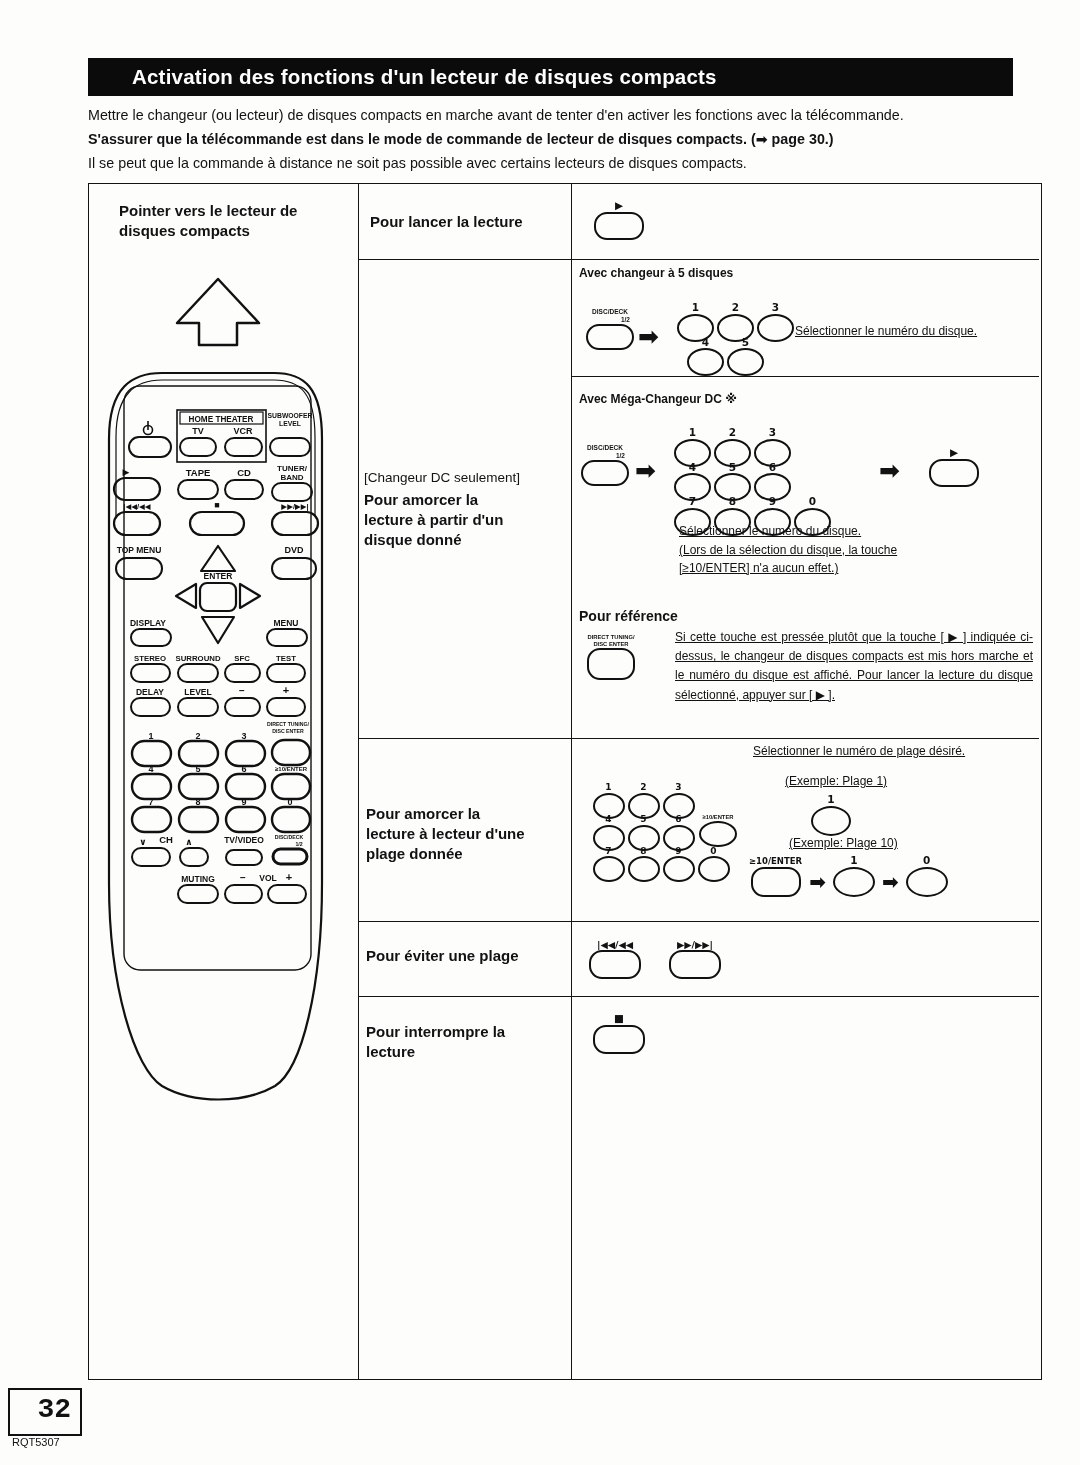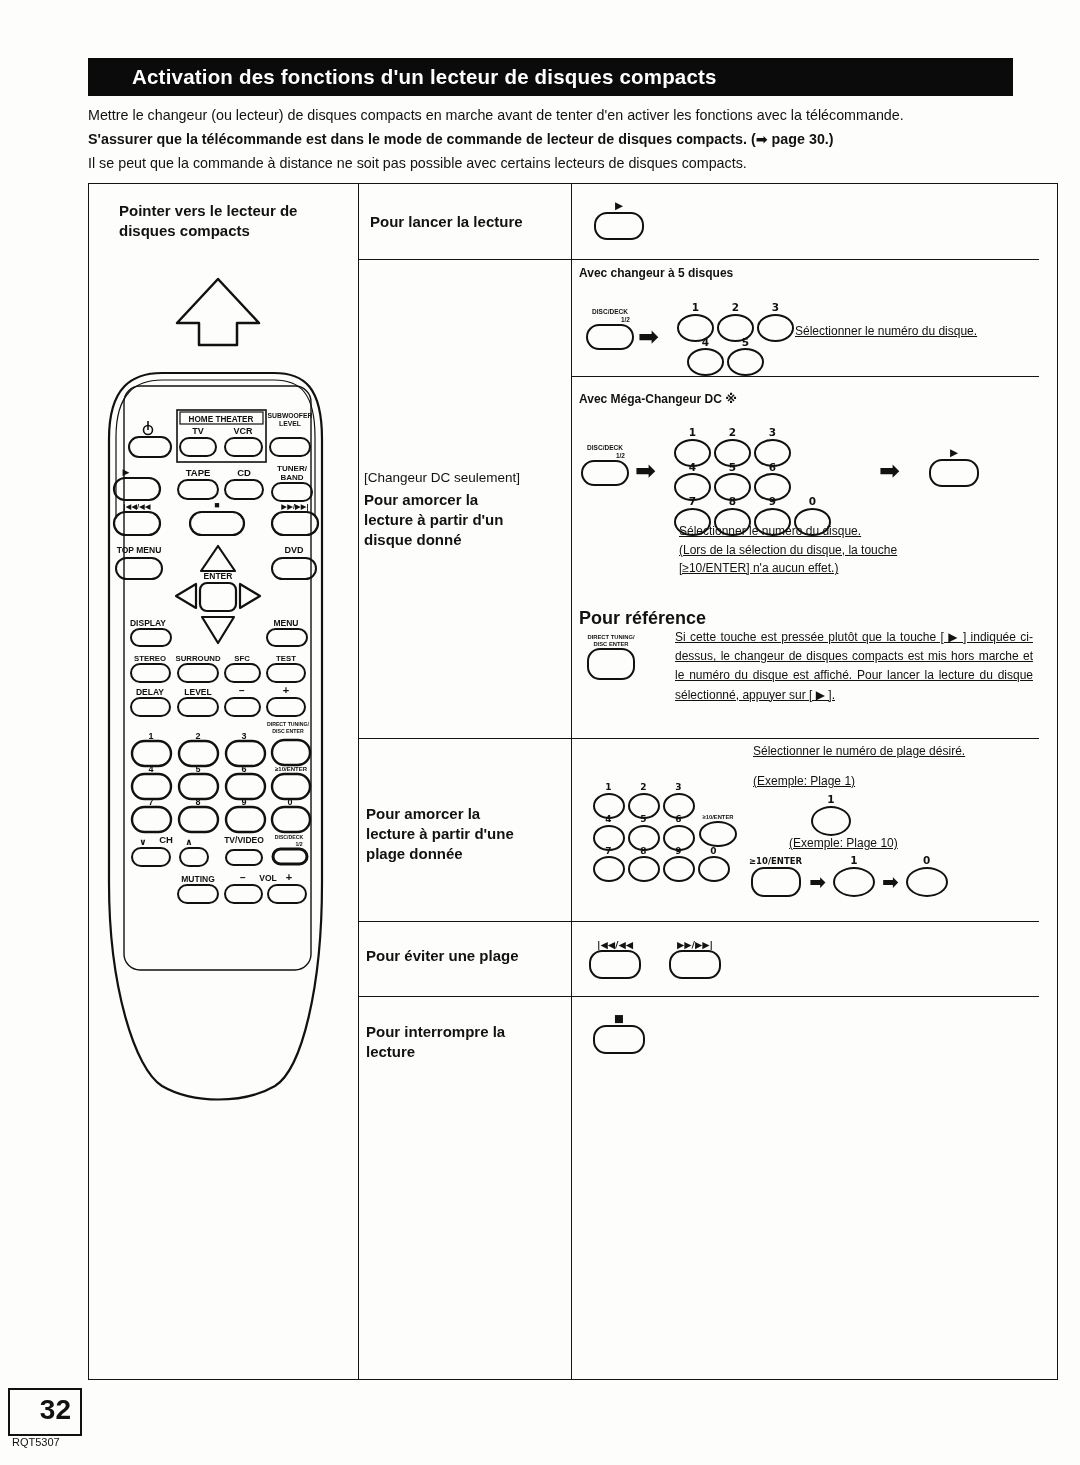"Pointer vers le lecteur de" .tbl { padding-left: 16px -> none }
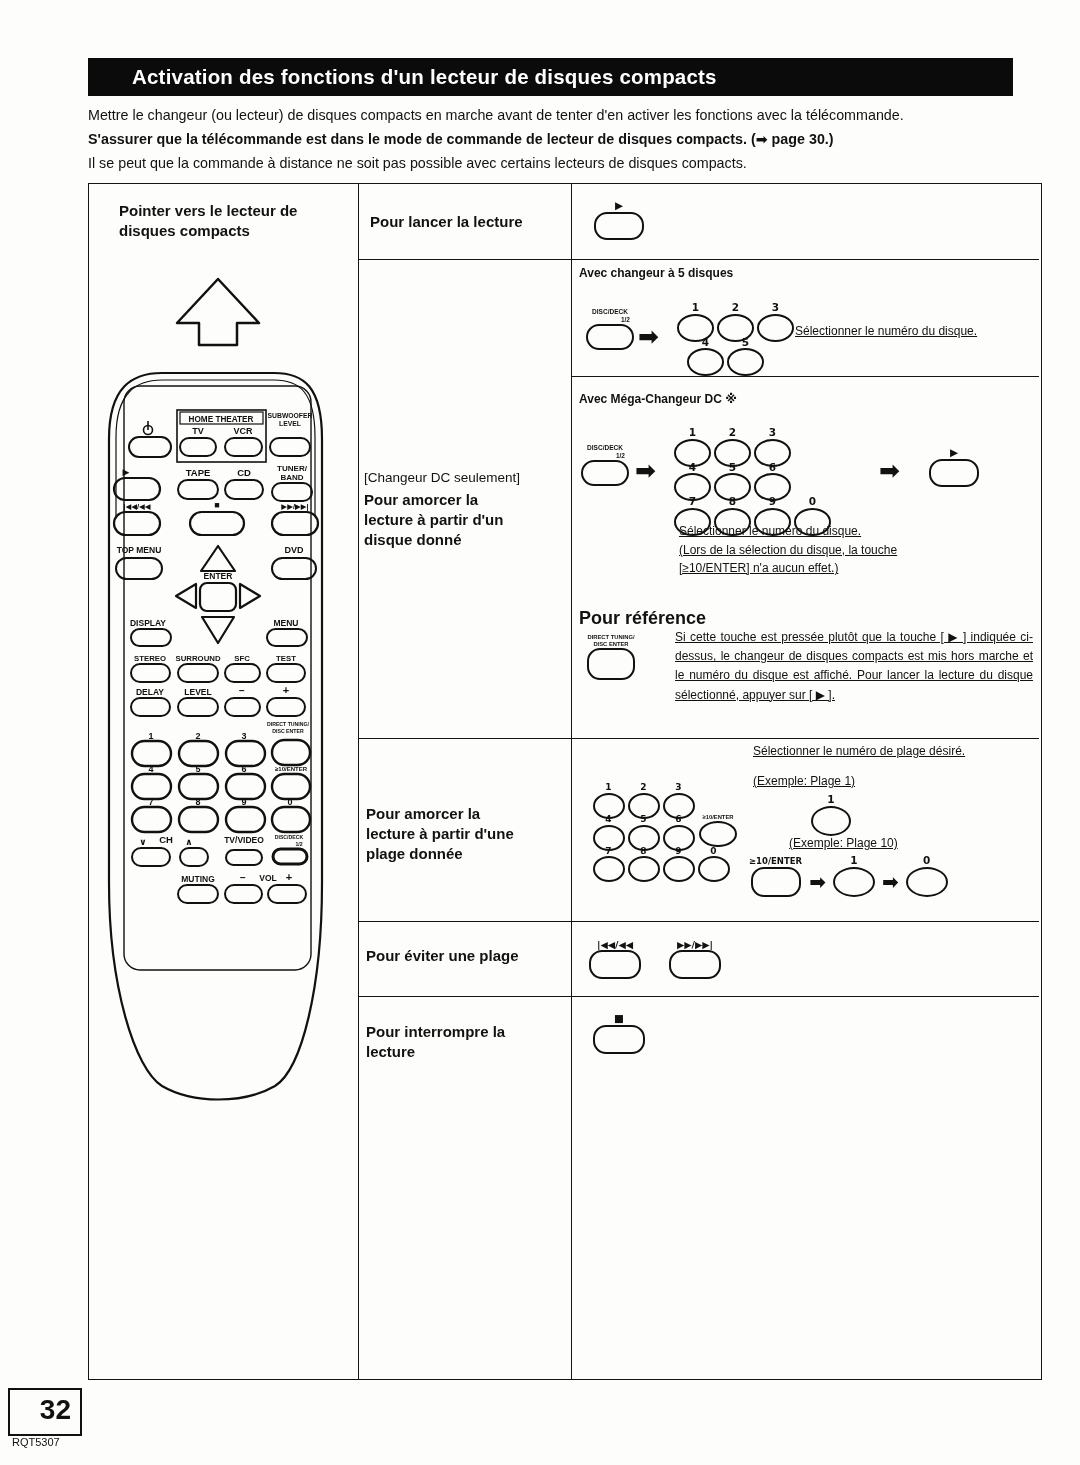"Pour référence" div.abs { font-size: 18px -> 14px }
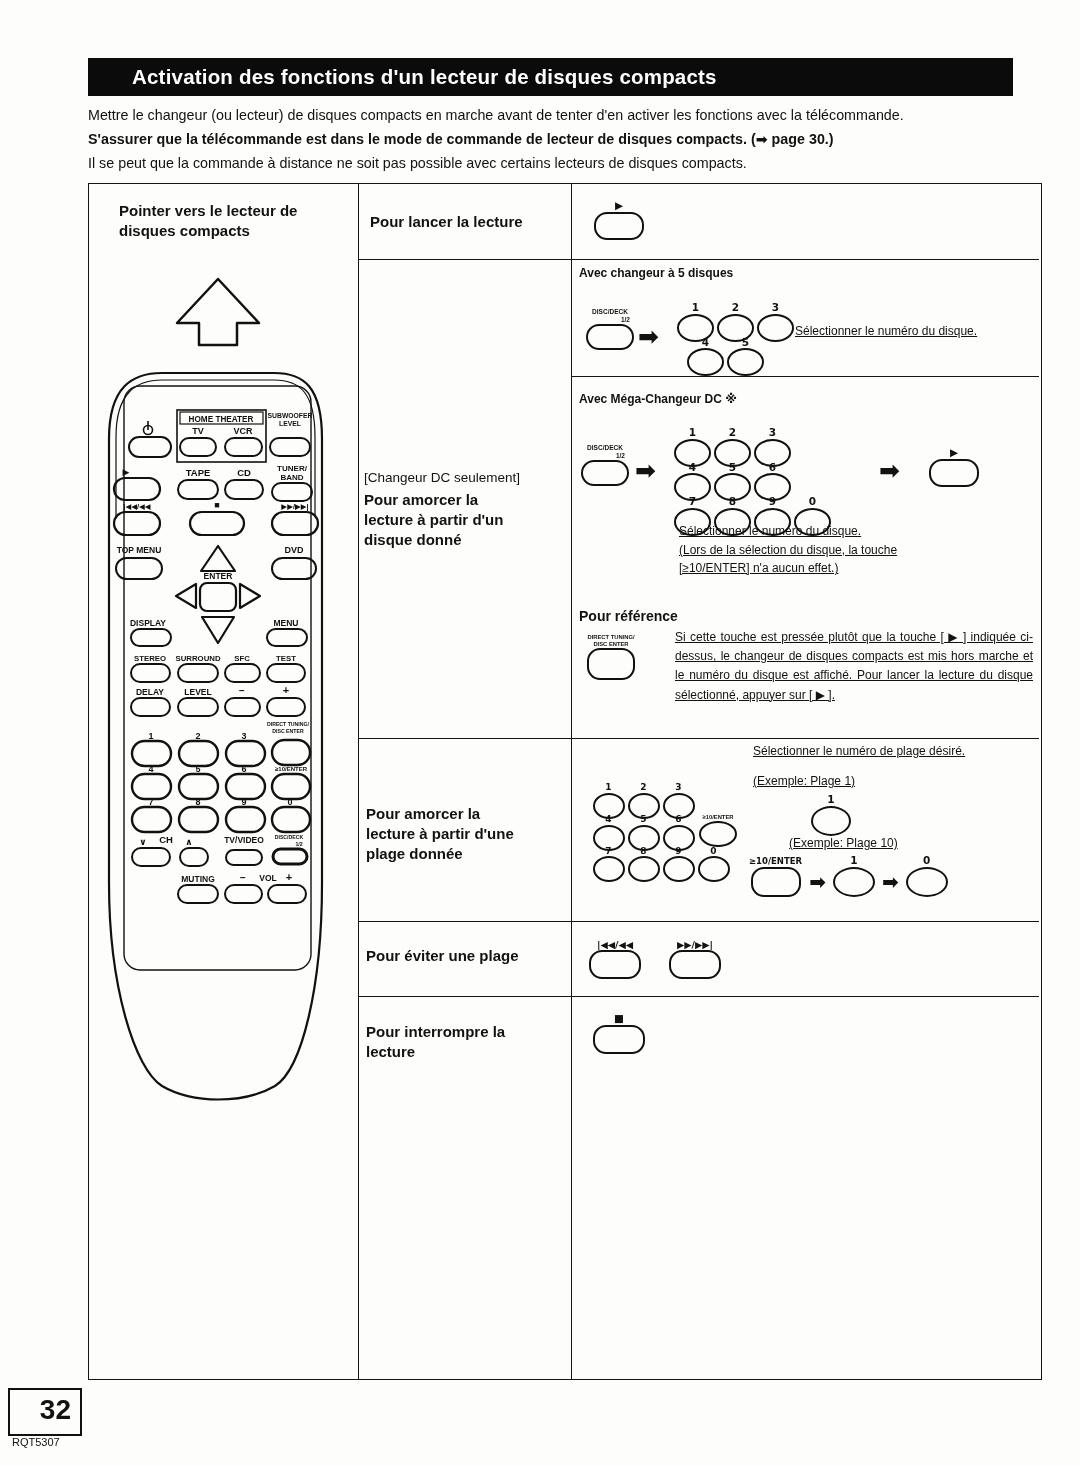"(Exemple: Plage 1)" div.abs { left: 664px -> 696px }
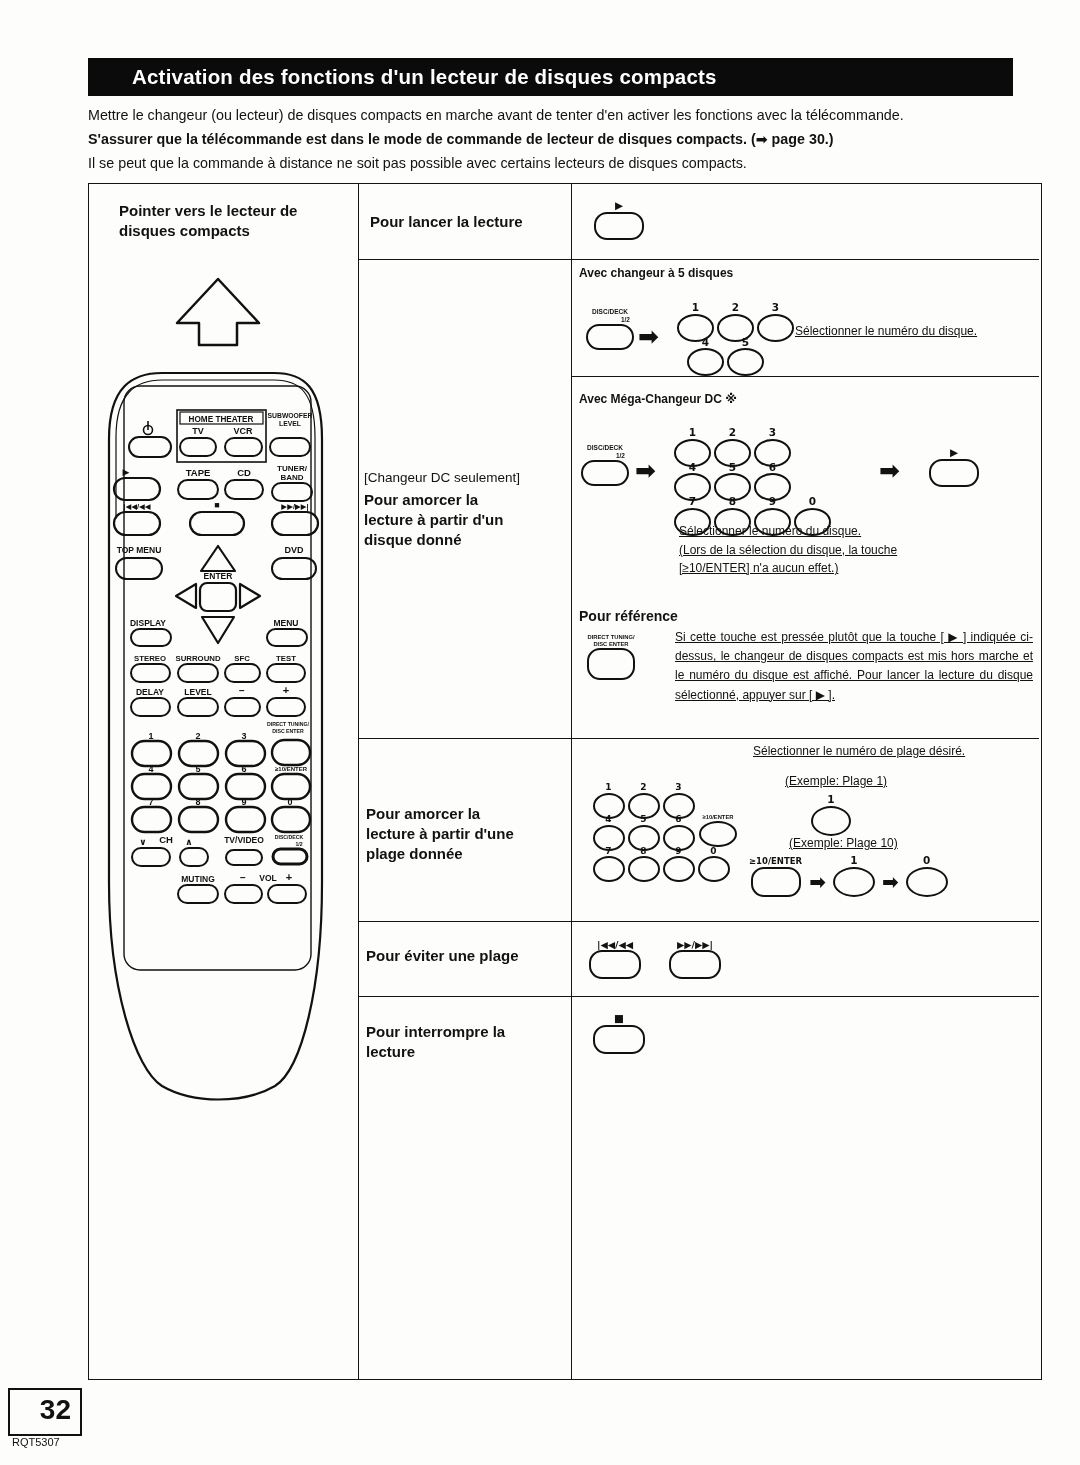"lecture à partir d'une" div.abs { text: partir -> lecteur }
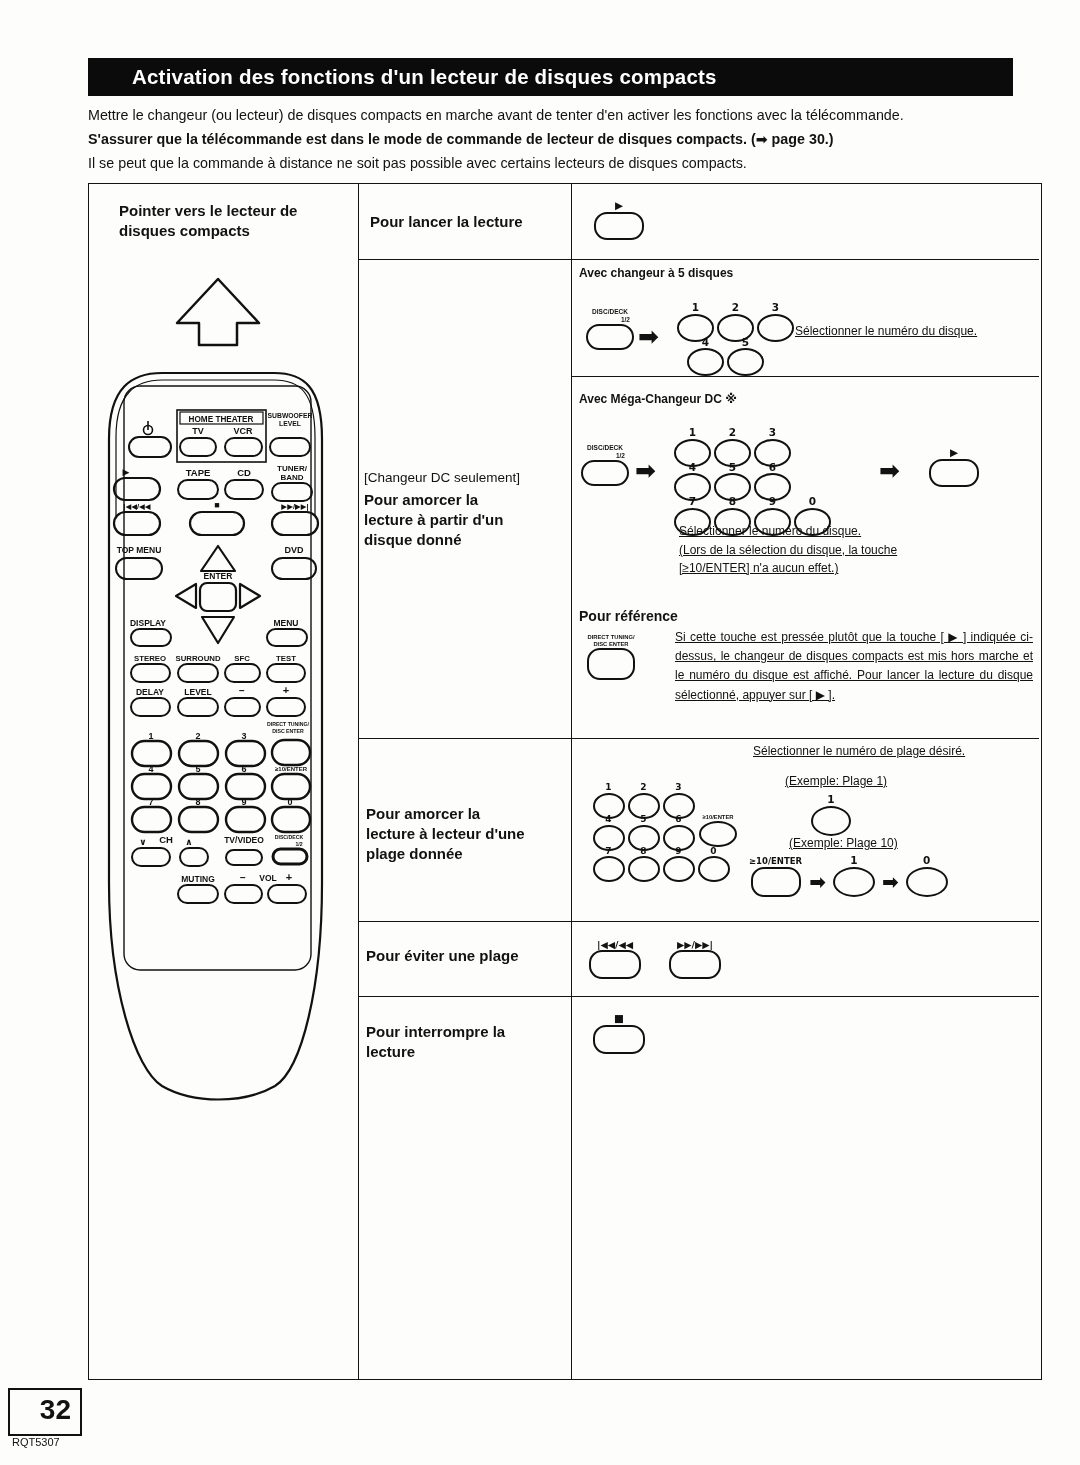"32" .pageno { font-family: none -> Liberation Mono, monospace }
